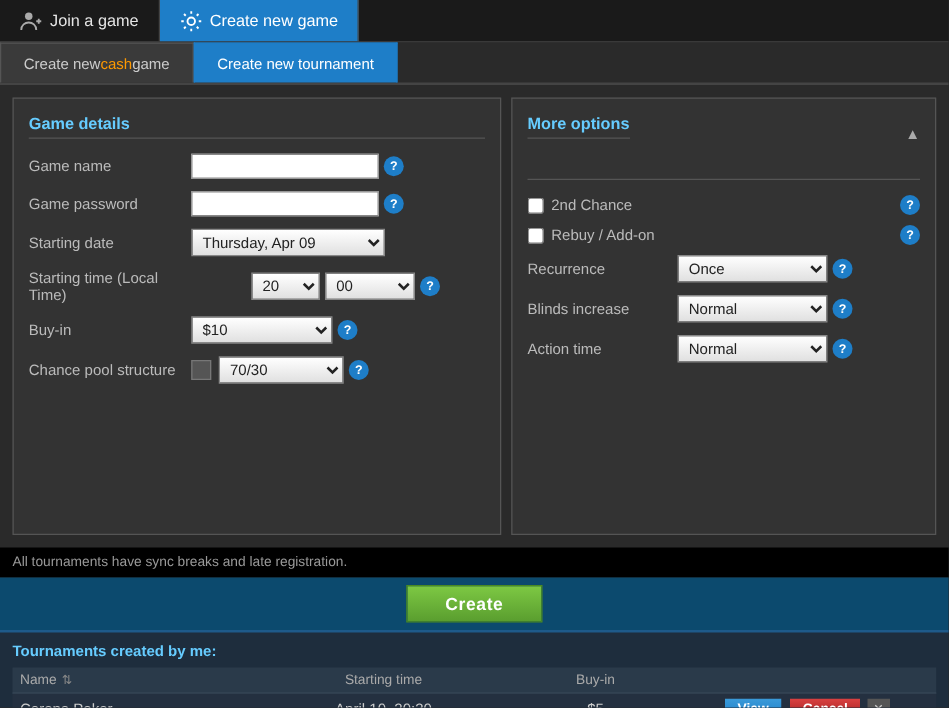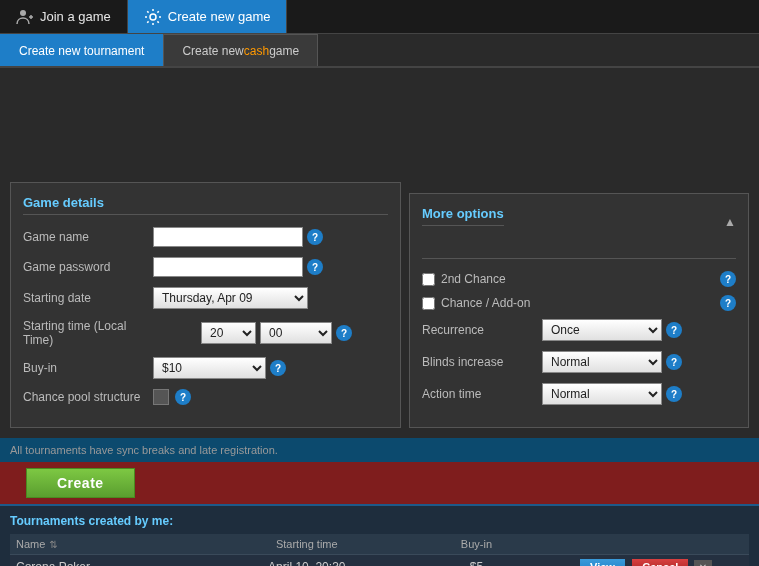"Create new tournament" div.tab { order: before "Create new" -> after "Create new" }
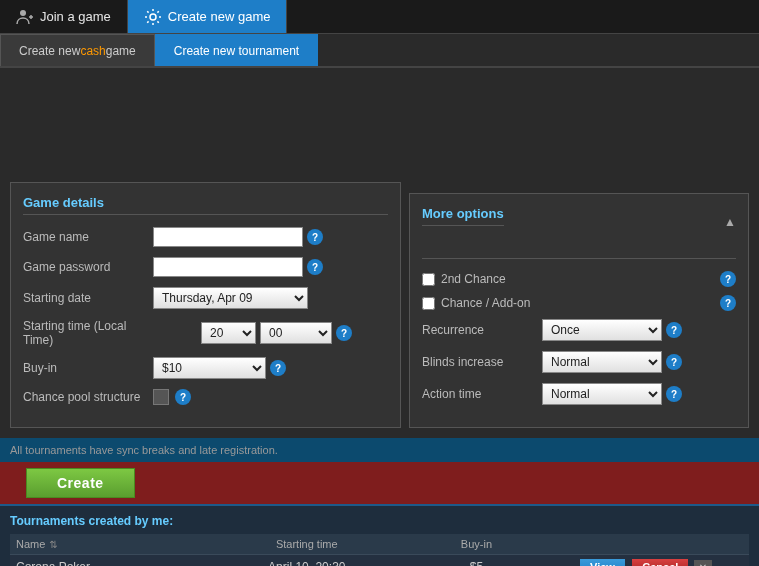"Game details" .main-content { align-items: flex-end -> none }
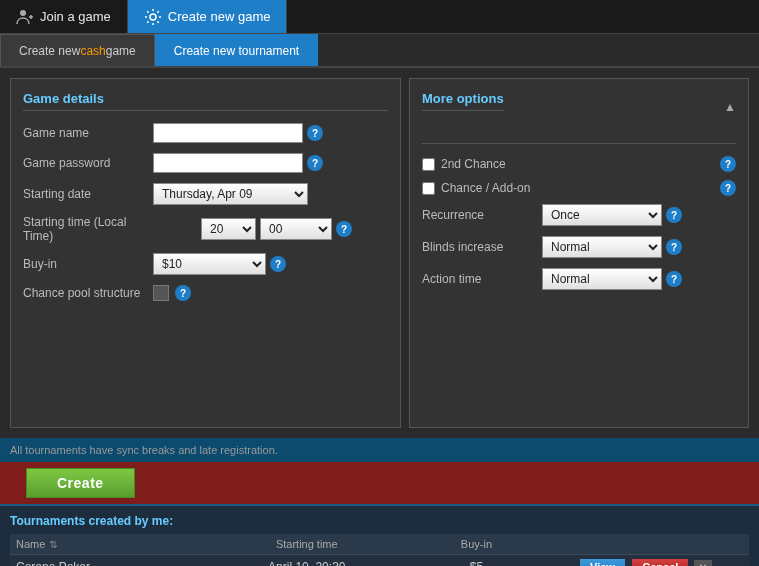"Chance / Add-on" label { text: Chance -> Rebuy }
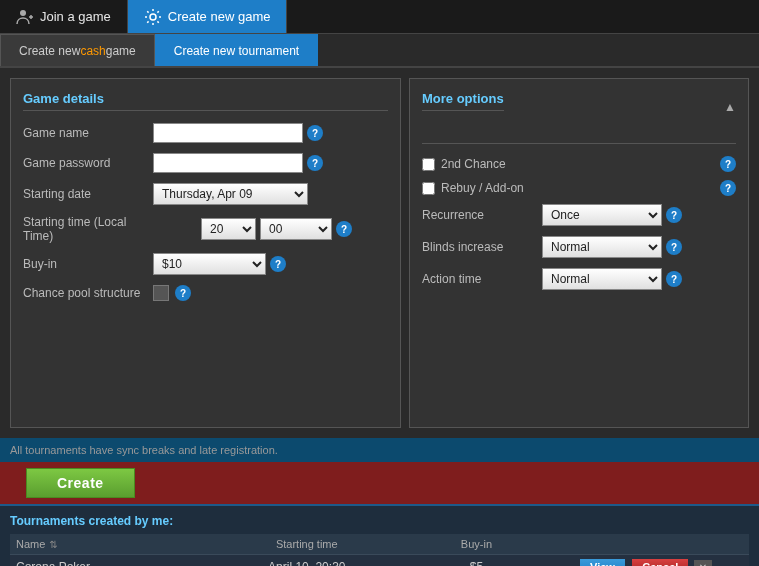"70/30" select { html: none -> <select> <option>70/30</option> <option>60/40</option> <option>50/30/20</option> </select> }
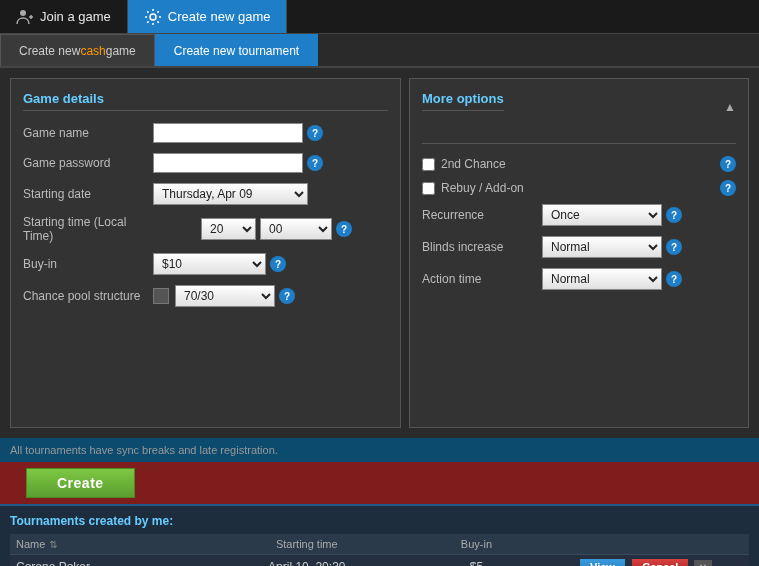"All tournaments have sync breaks" .footer-note { background: #0c4a6e -> #000000 }
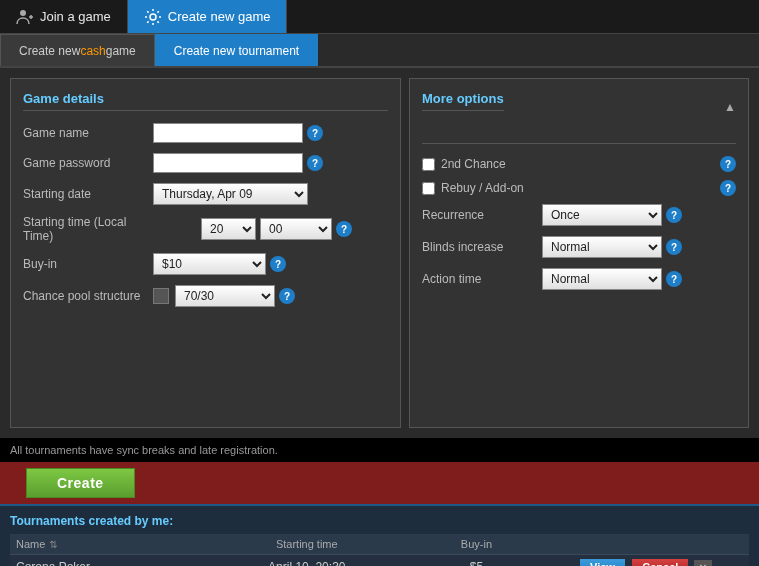"Create" .create-row { background: #7f1d1d -> #0c4a6e; justify-content: flex-start -> center; padding: 6px 26px -> 6px 10px }
